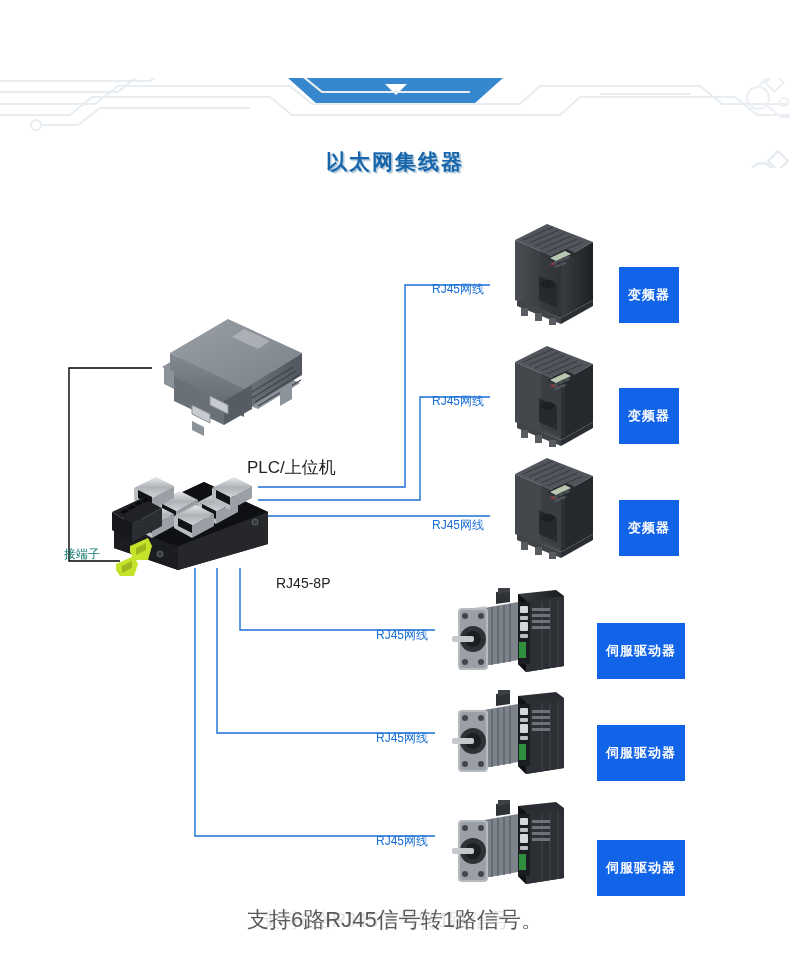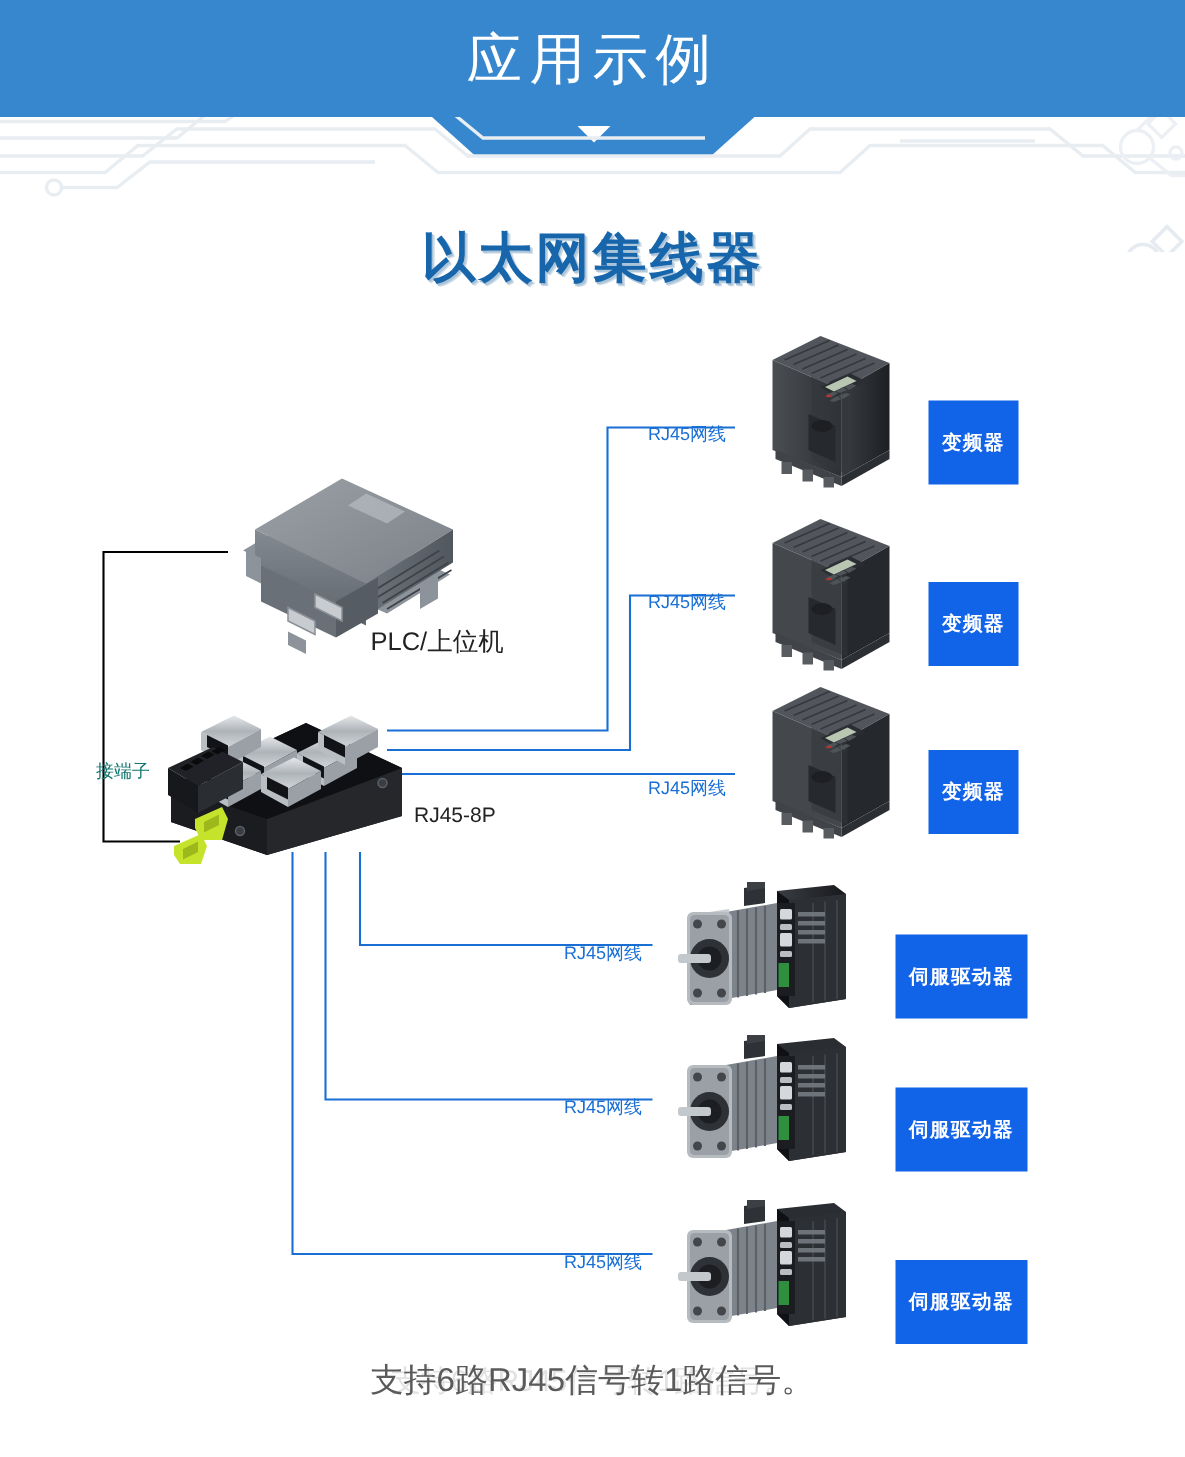"应用示例" div.header { html: <div> <div>应用示例</div> </div> -> none }
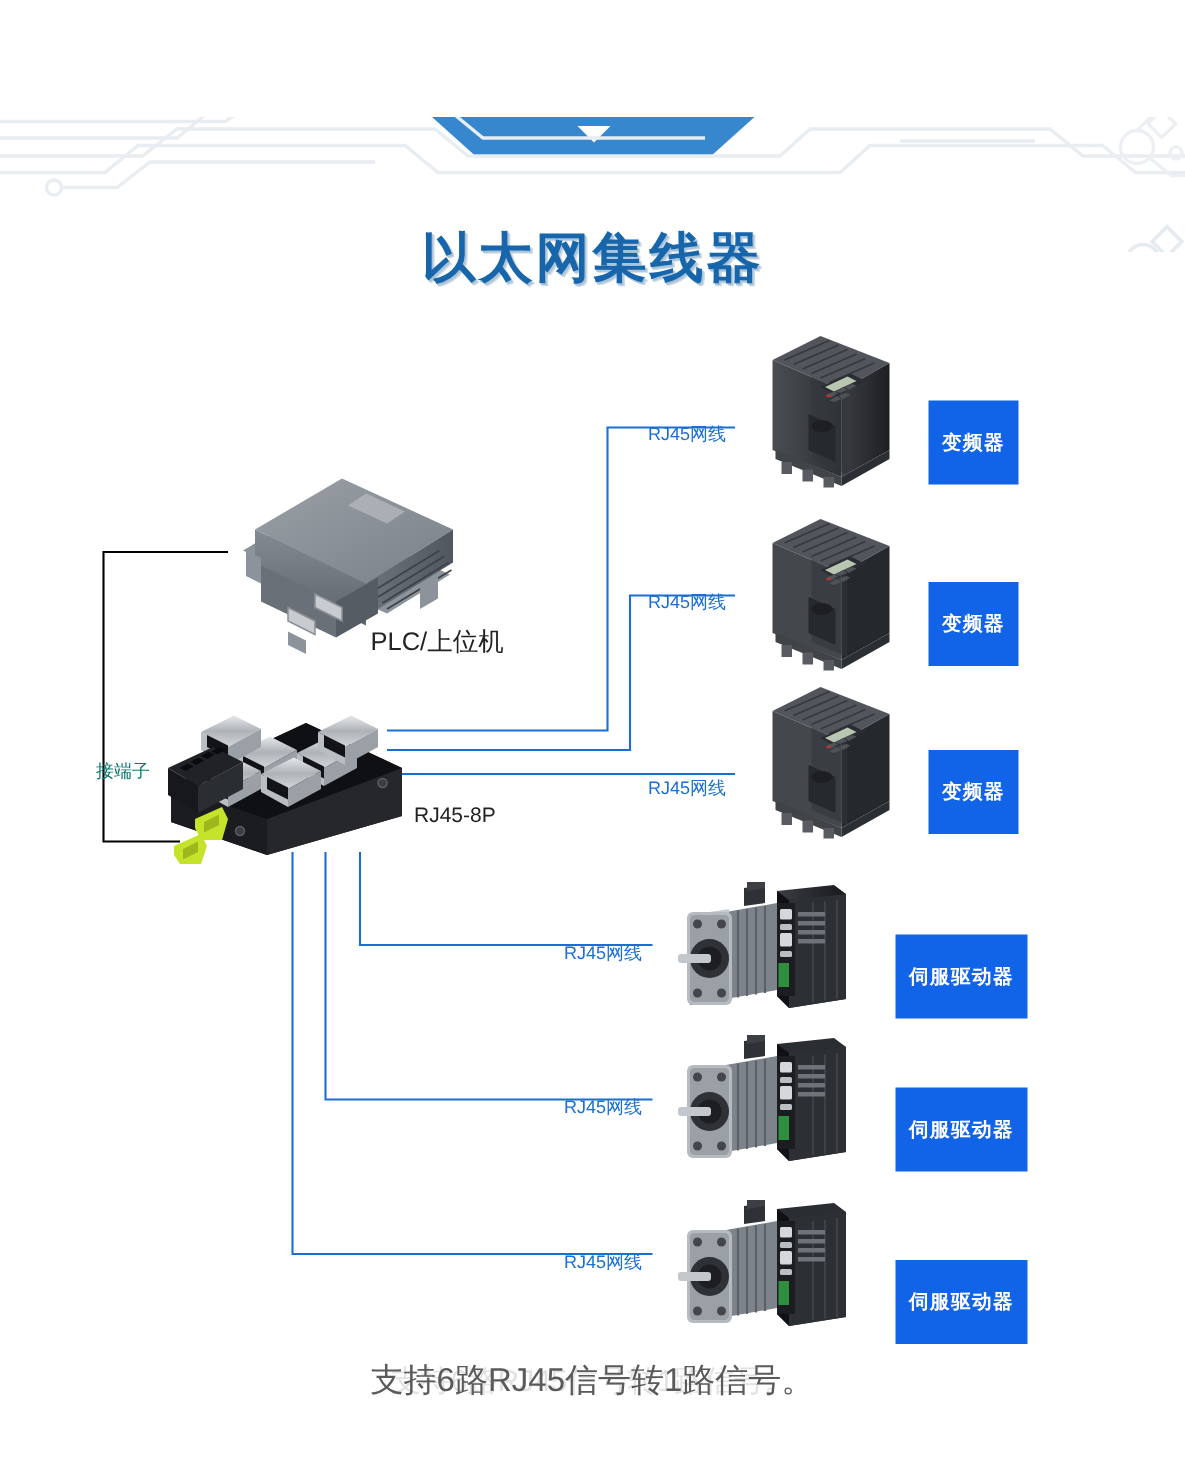"以太网集线器" .section-title { font-size: 36px -> 21px }
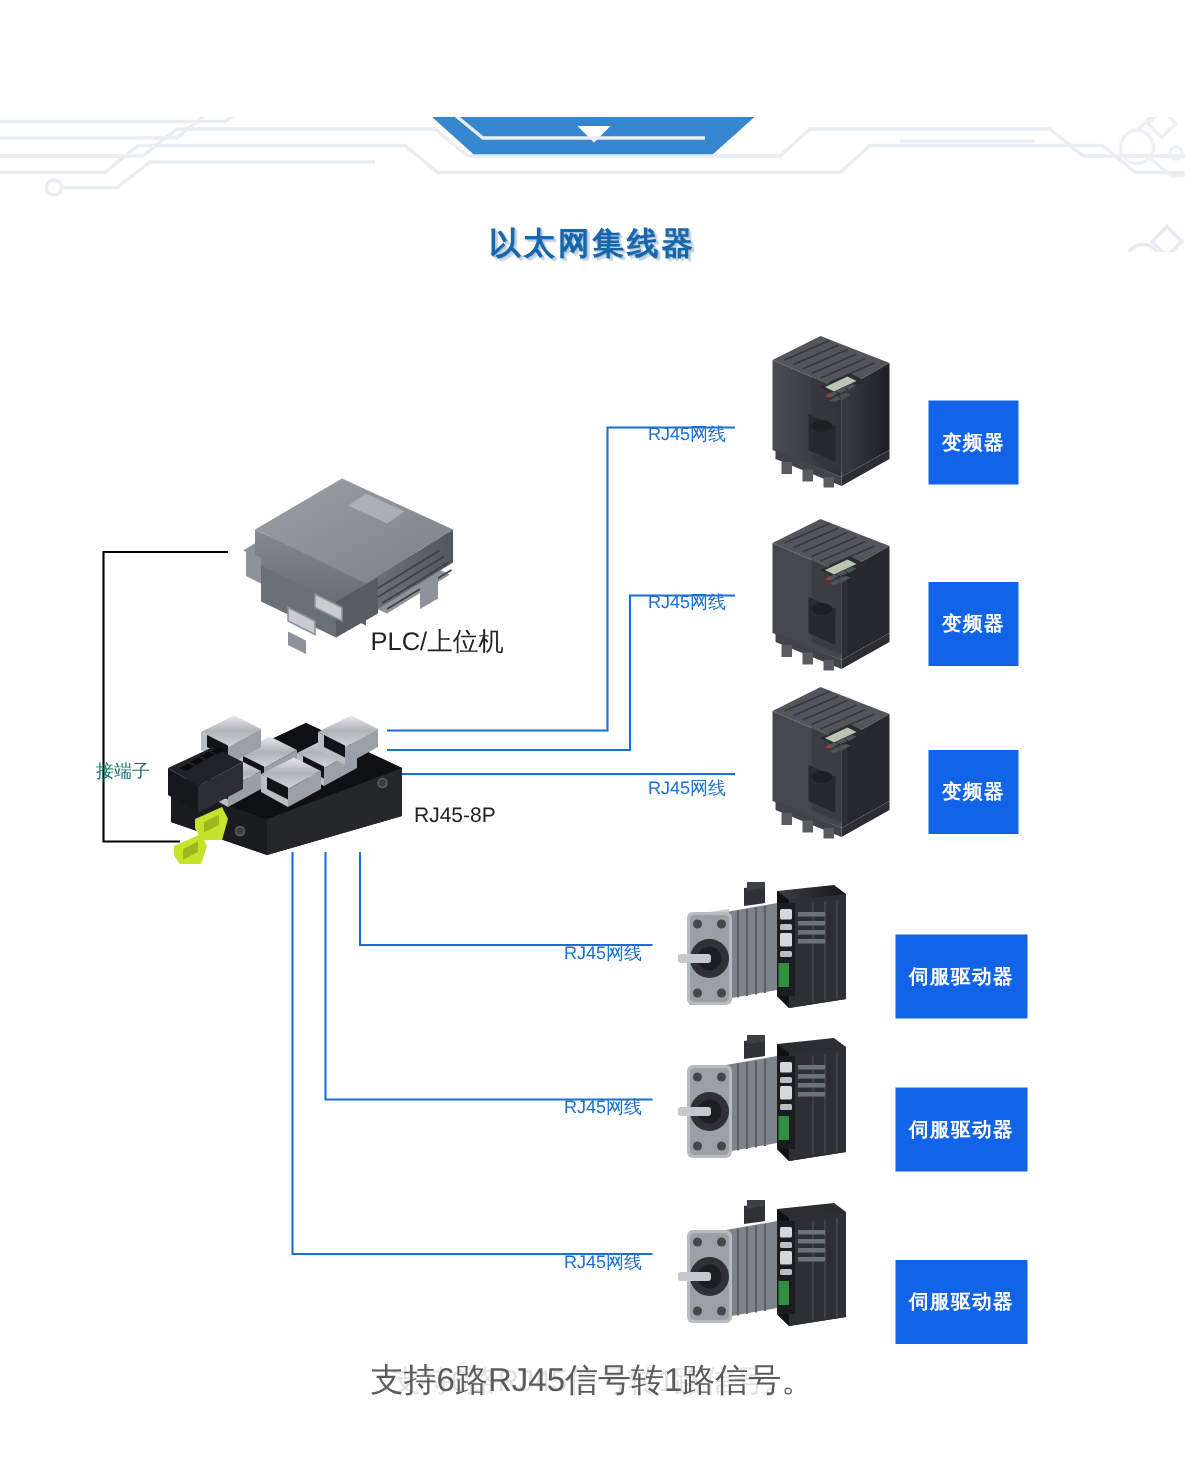"PLC/上位机" .lbl { margin-top: none -> 40px }
